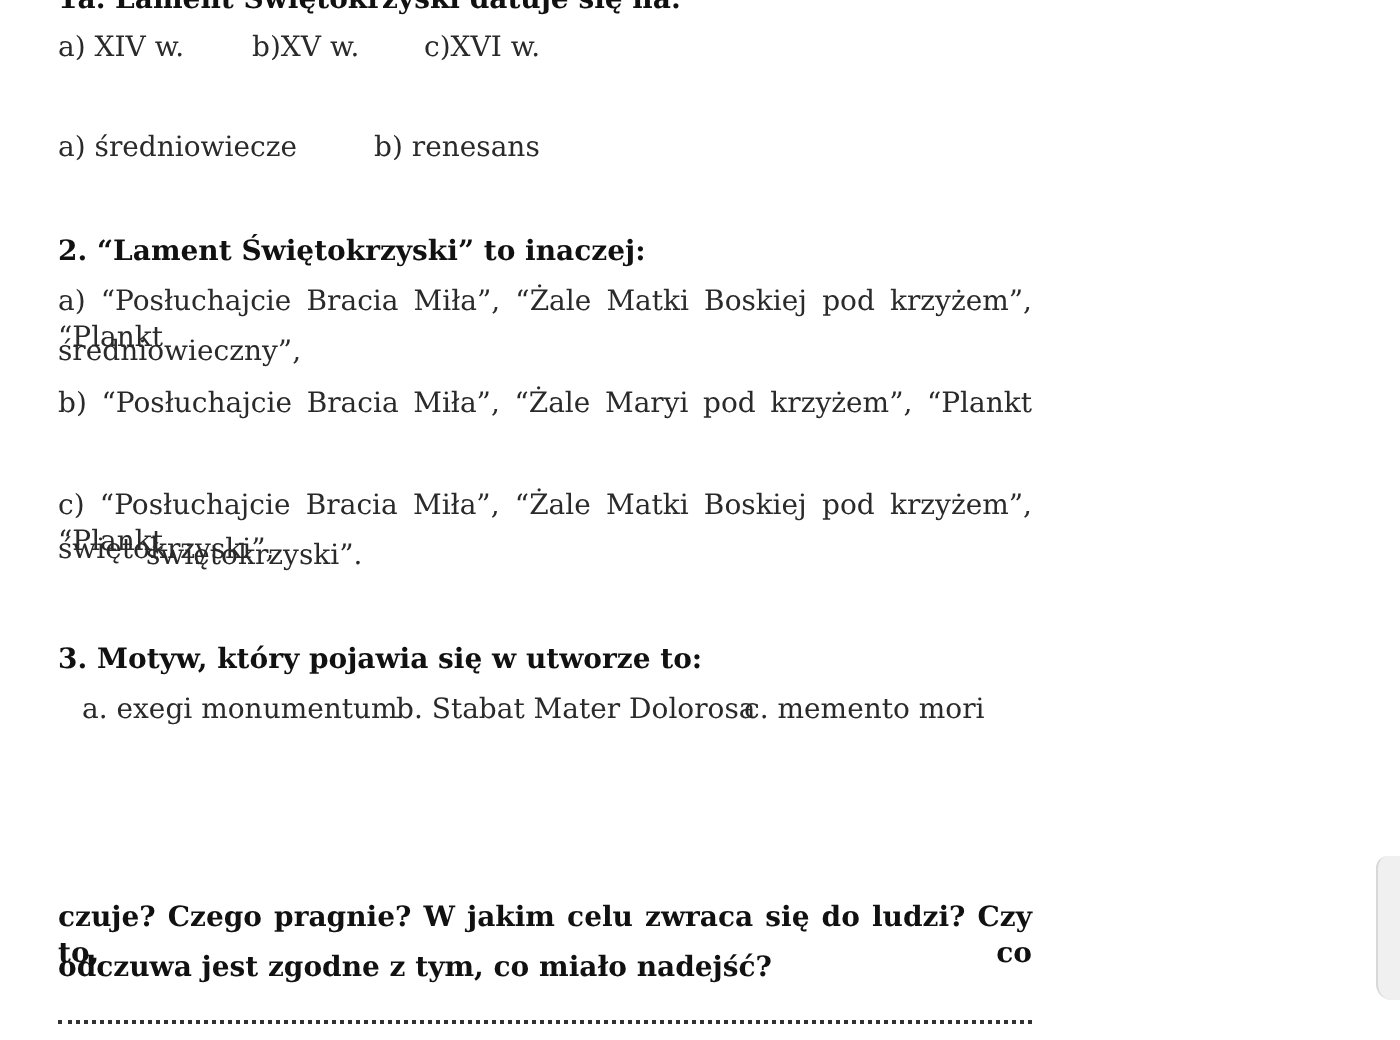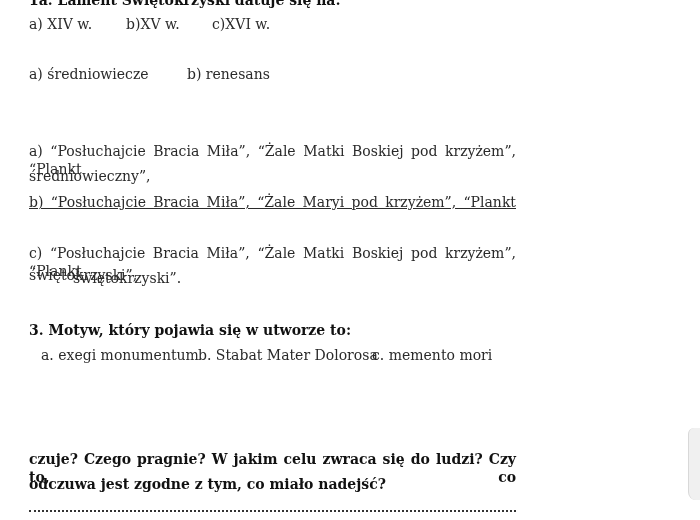"2. “Lament Świętokrzyski” to inaczej:" div.line { html: none -> <div>2. “Lament Świętokrzyski” to inaczej:</div> }
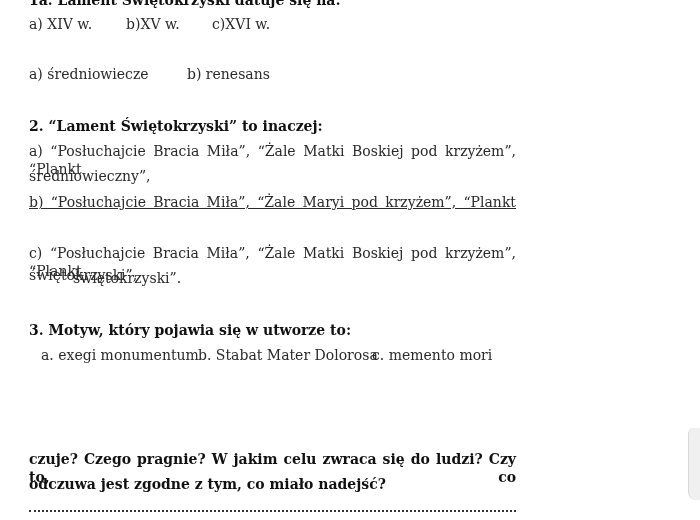"b) “Posłuchajcie Bracia Miła”, “Żale" div.line { text-decoration: underline -> none }
